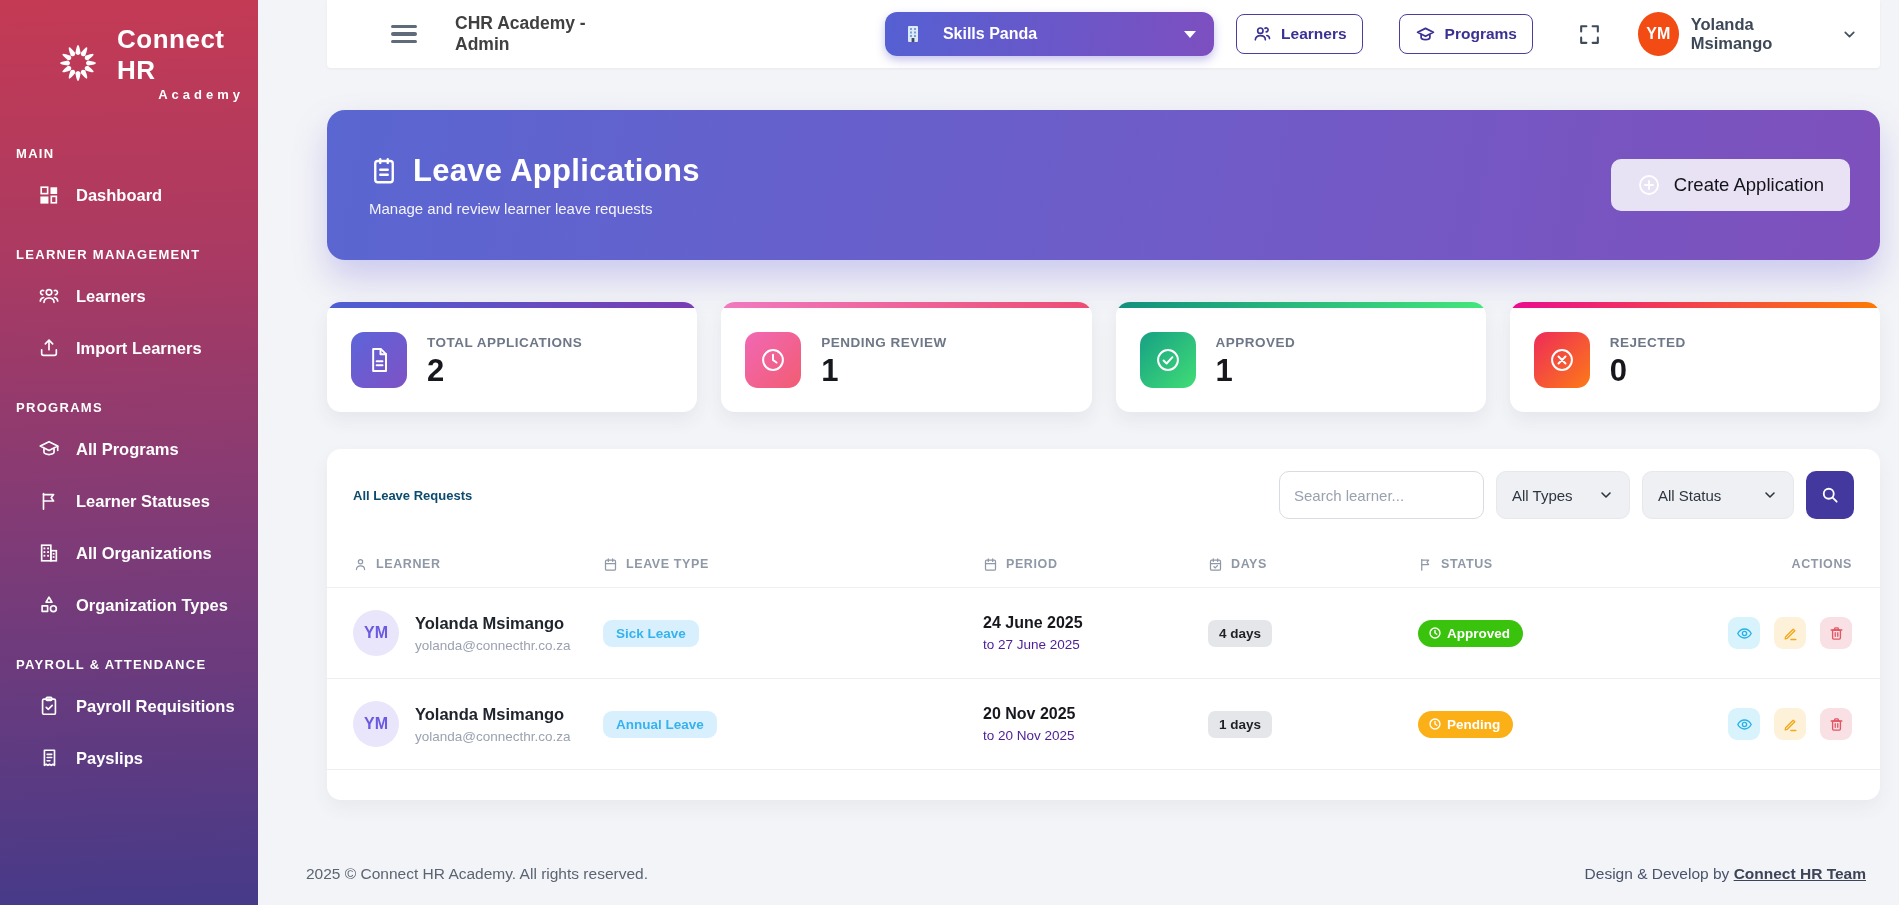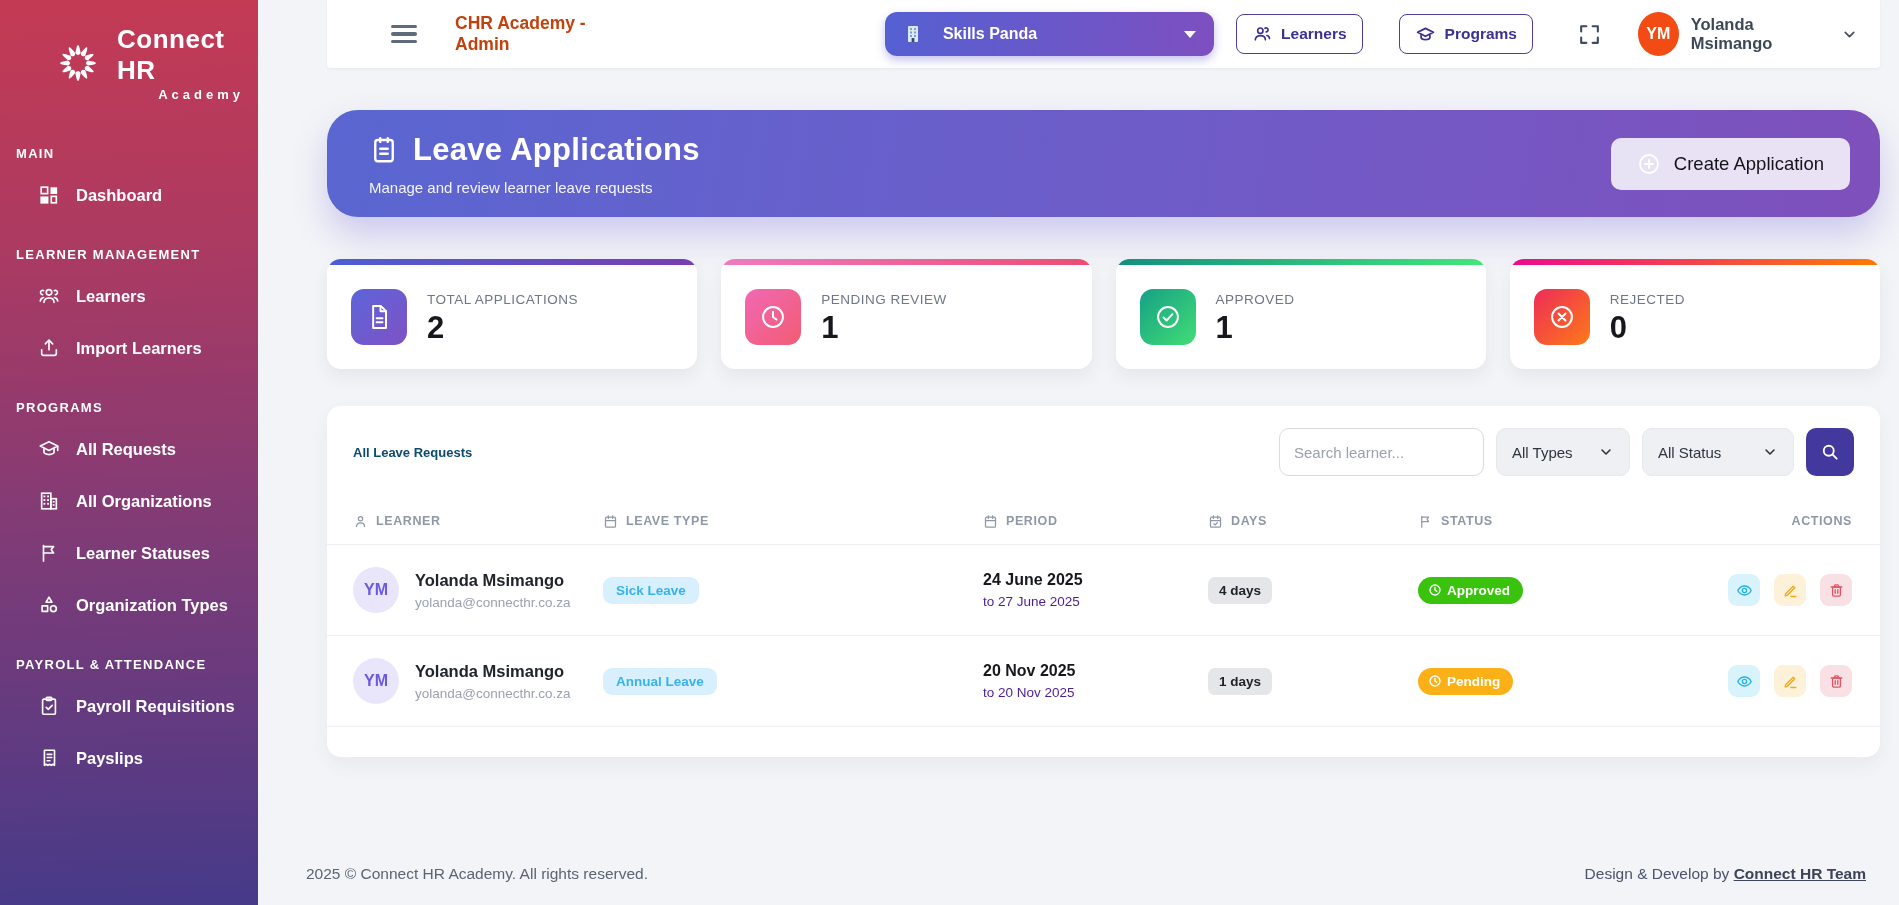"CHR Academy - Admin" .app-title { color: #c2410c -> #404040 }
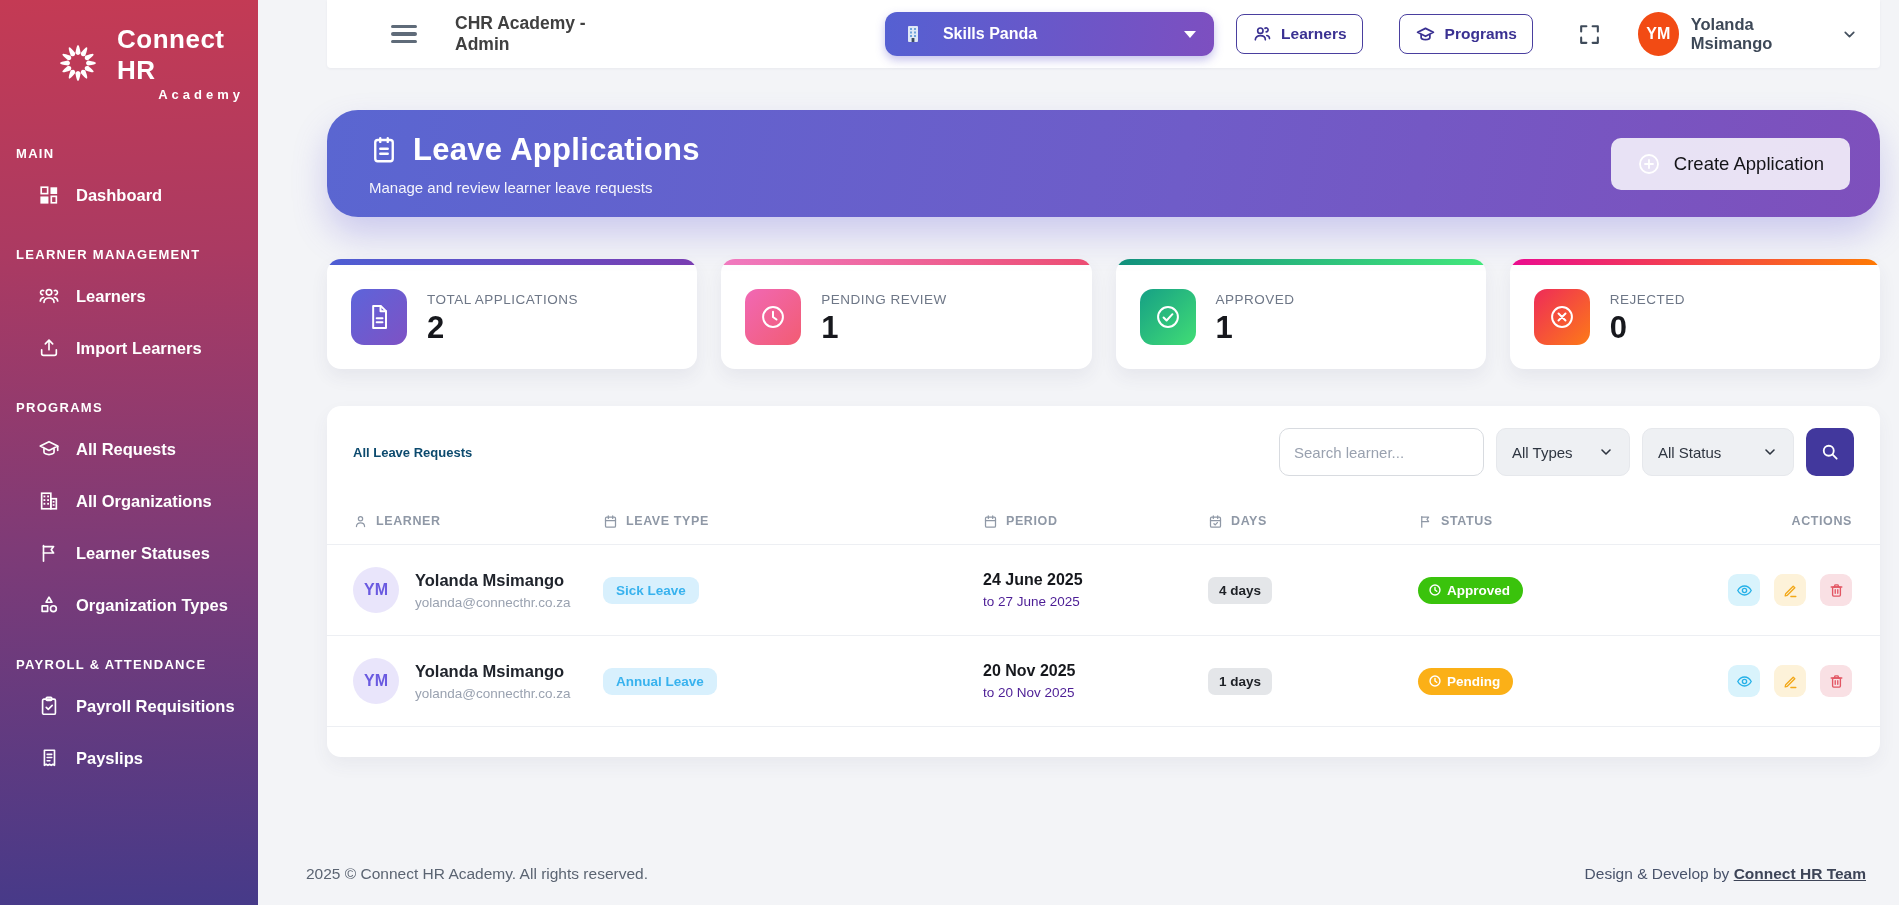"Leave Applications" .banner { border-radius: 31px -> 18px; height: 107px -> 150px }
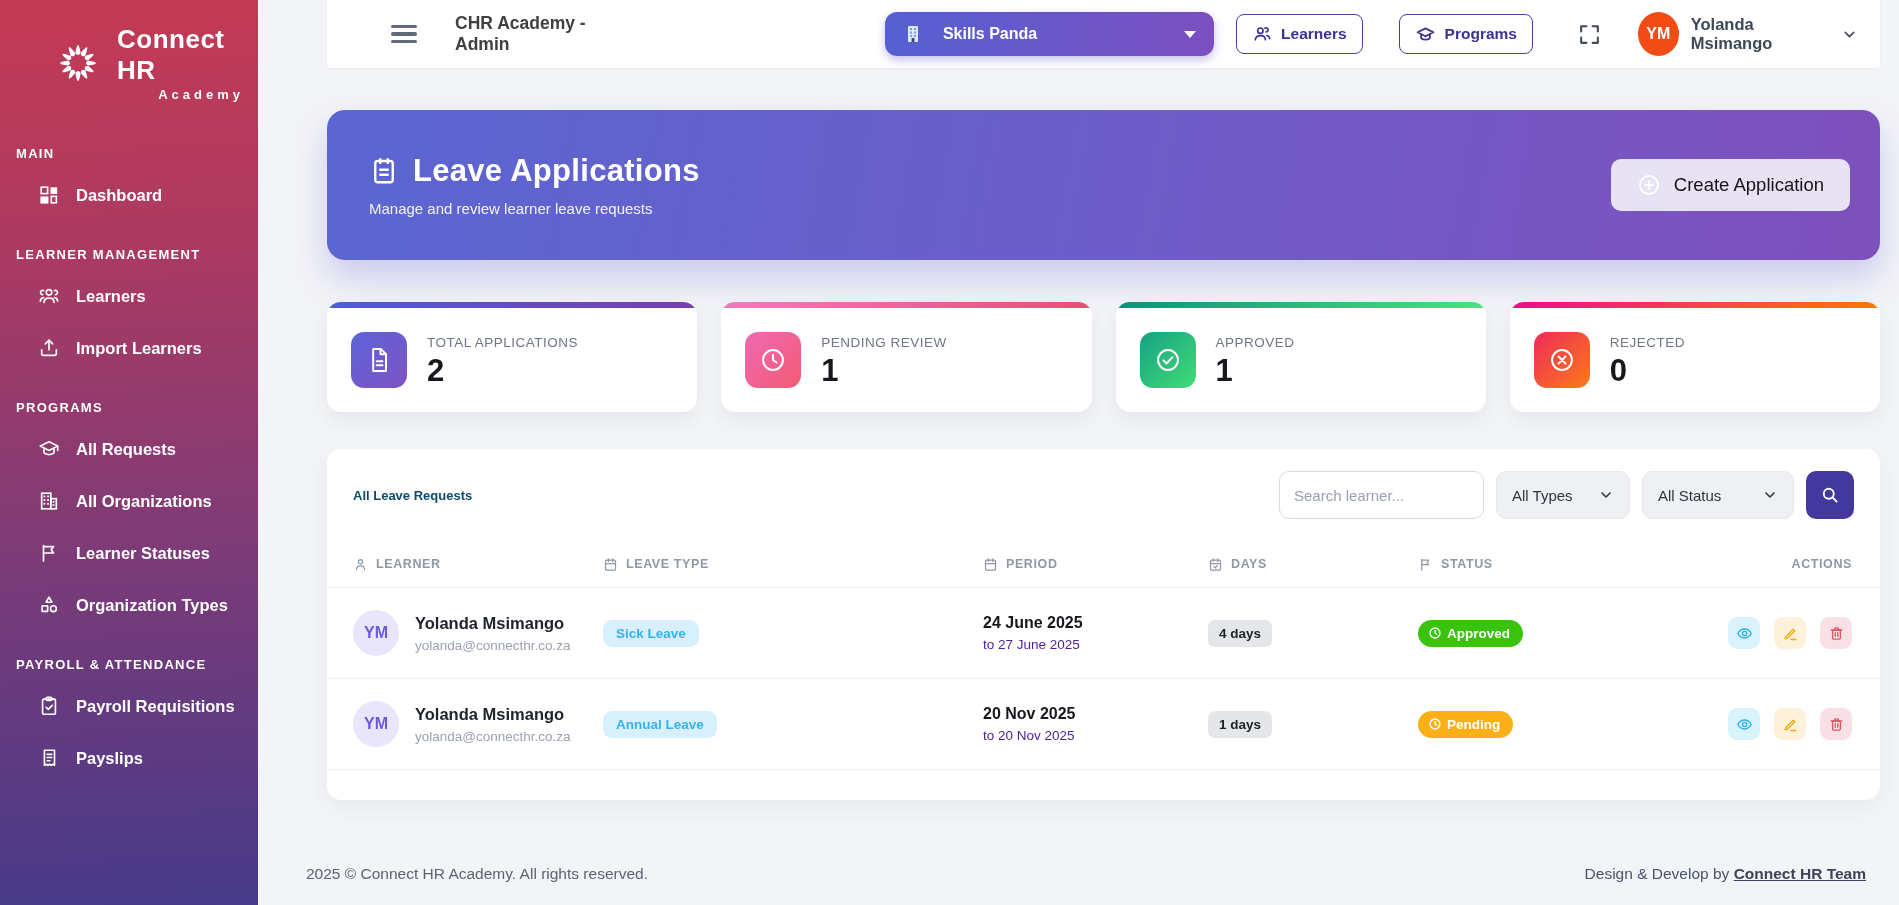"TOTAL APPLICATIONS" .stat-label { font-weight: 400 -> 700 }
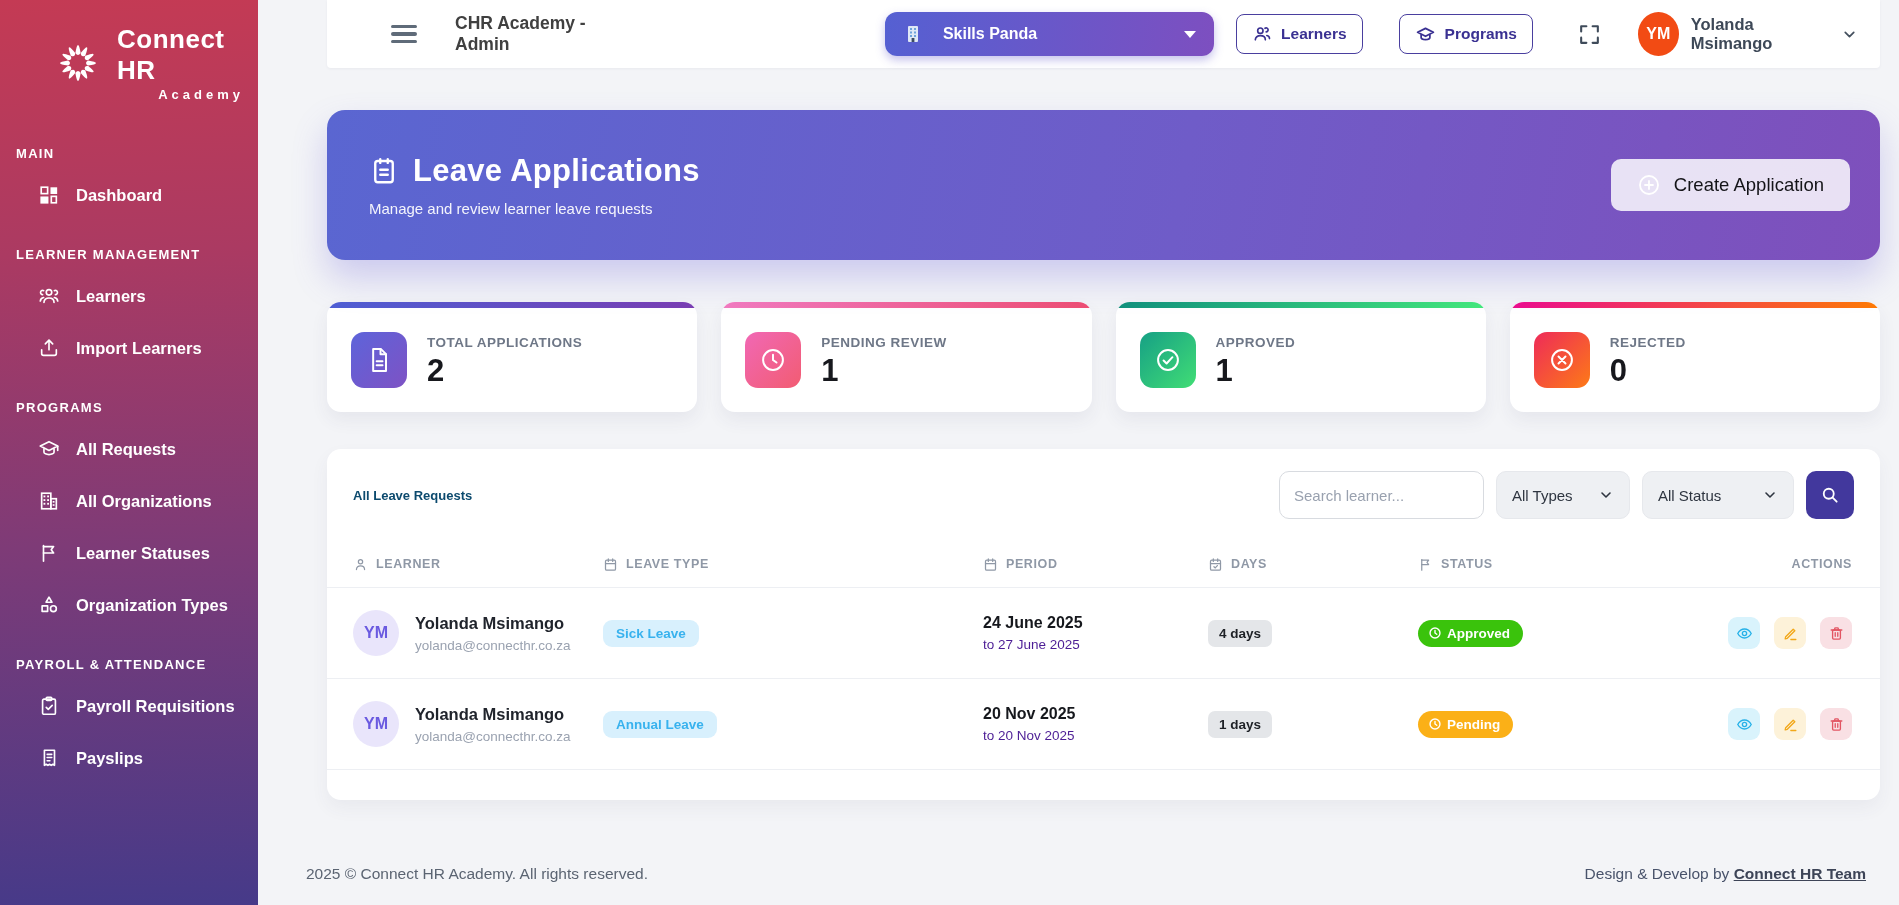"All Requests" span { text: Requests -> Programs }
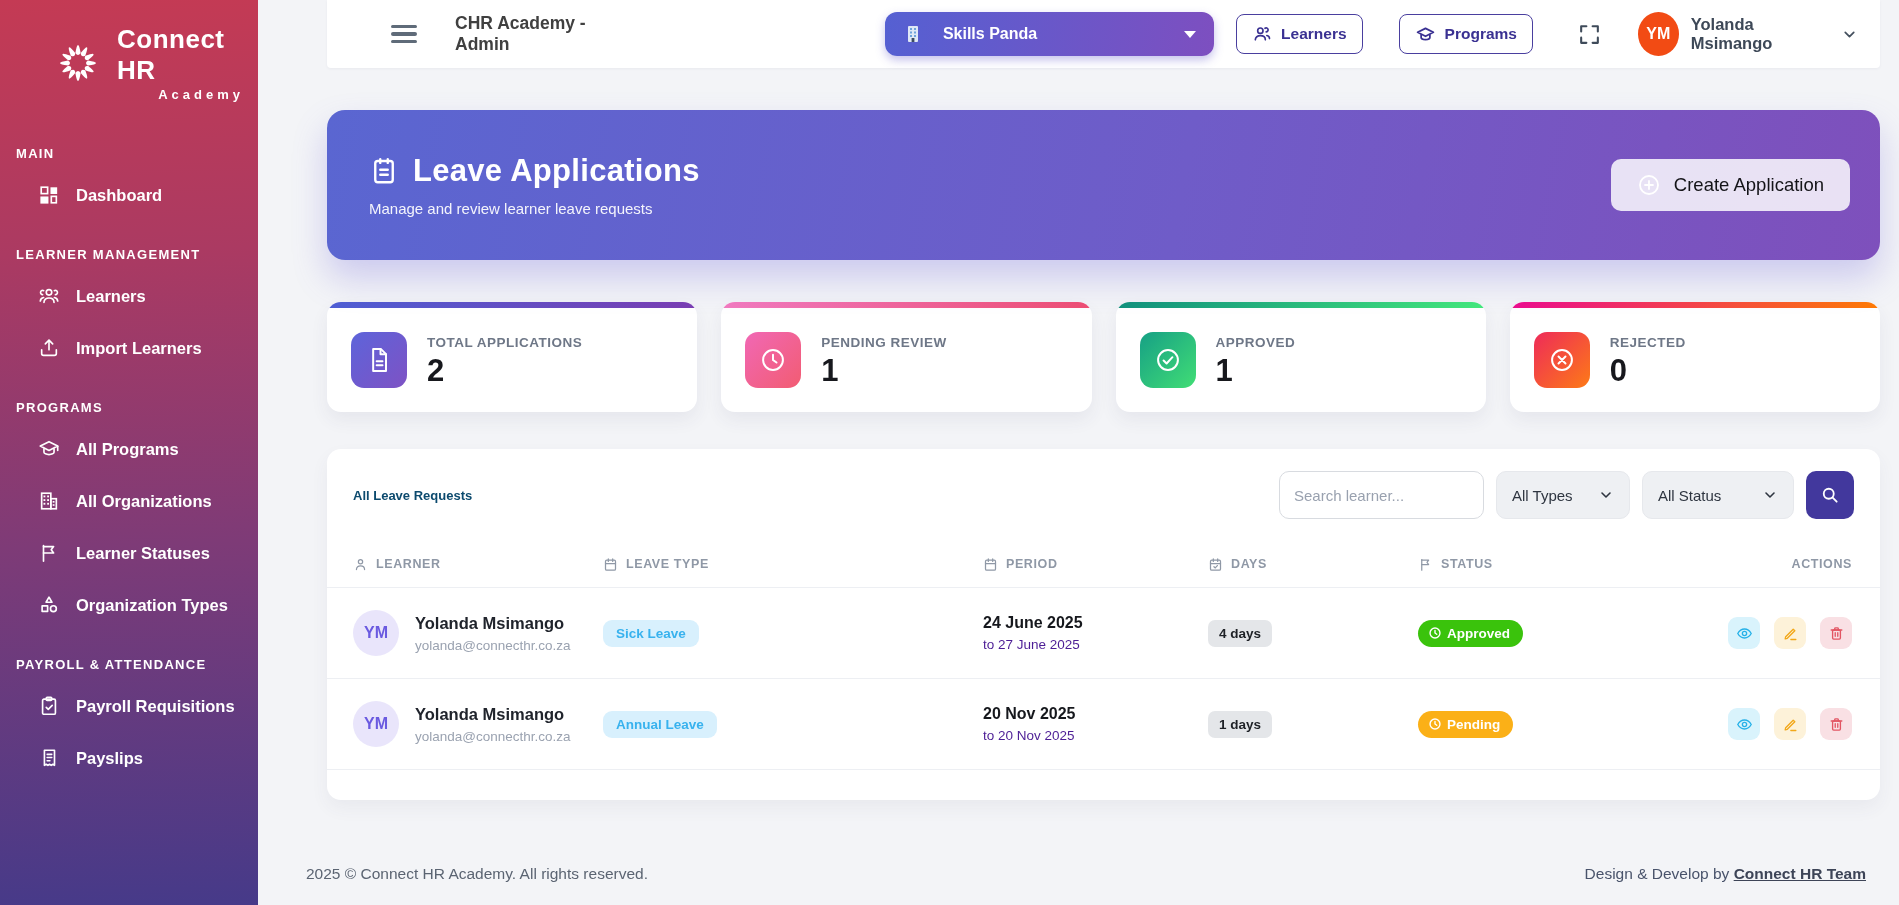"All Organizations" div.nav-item { order: before "Learner Statuses" -> after "Learner Statuses" }
